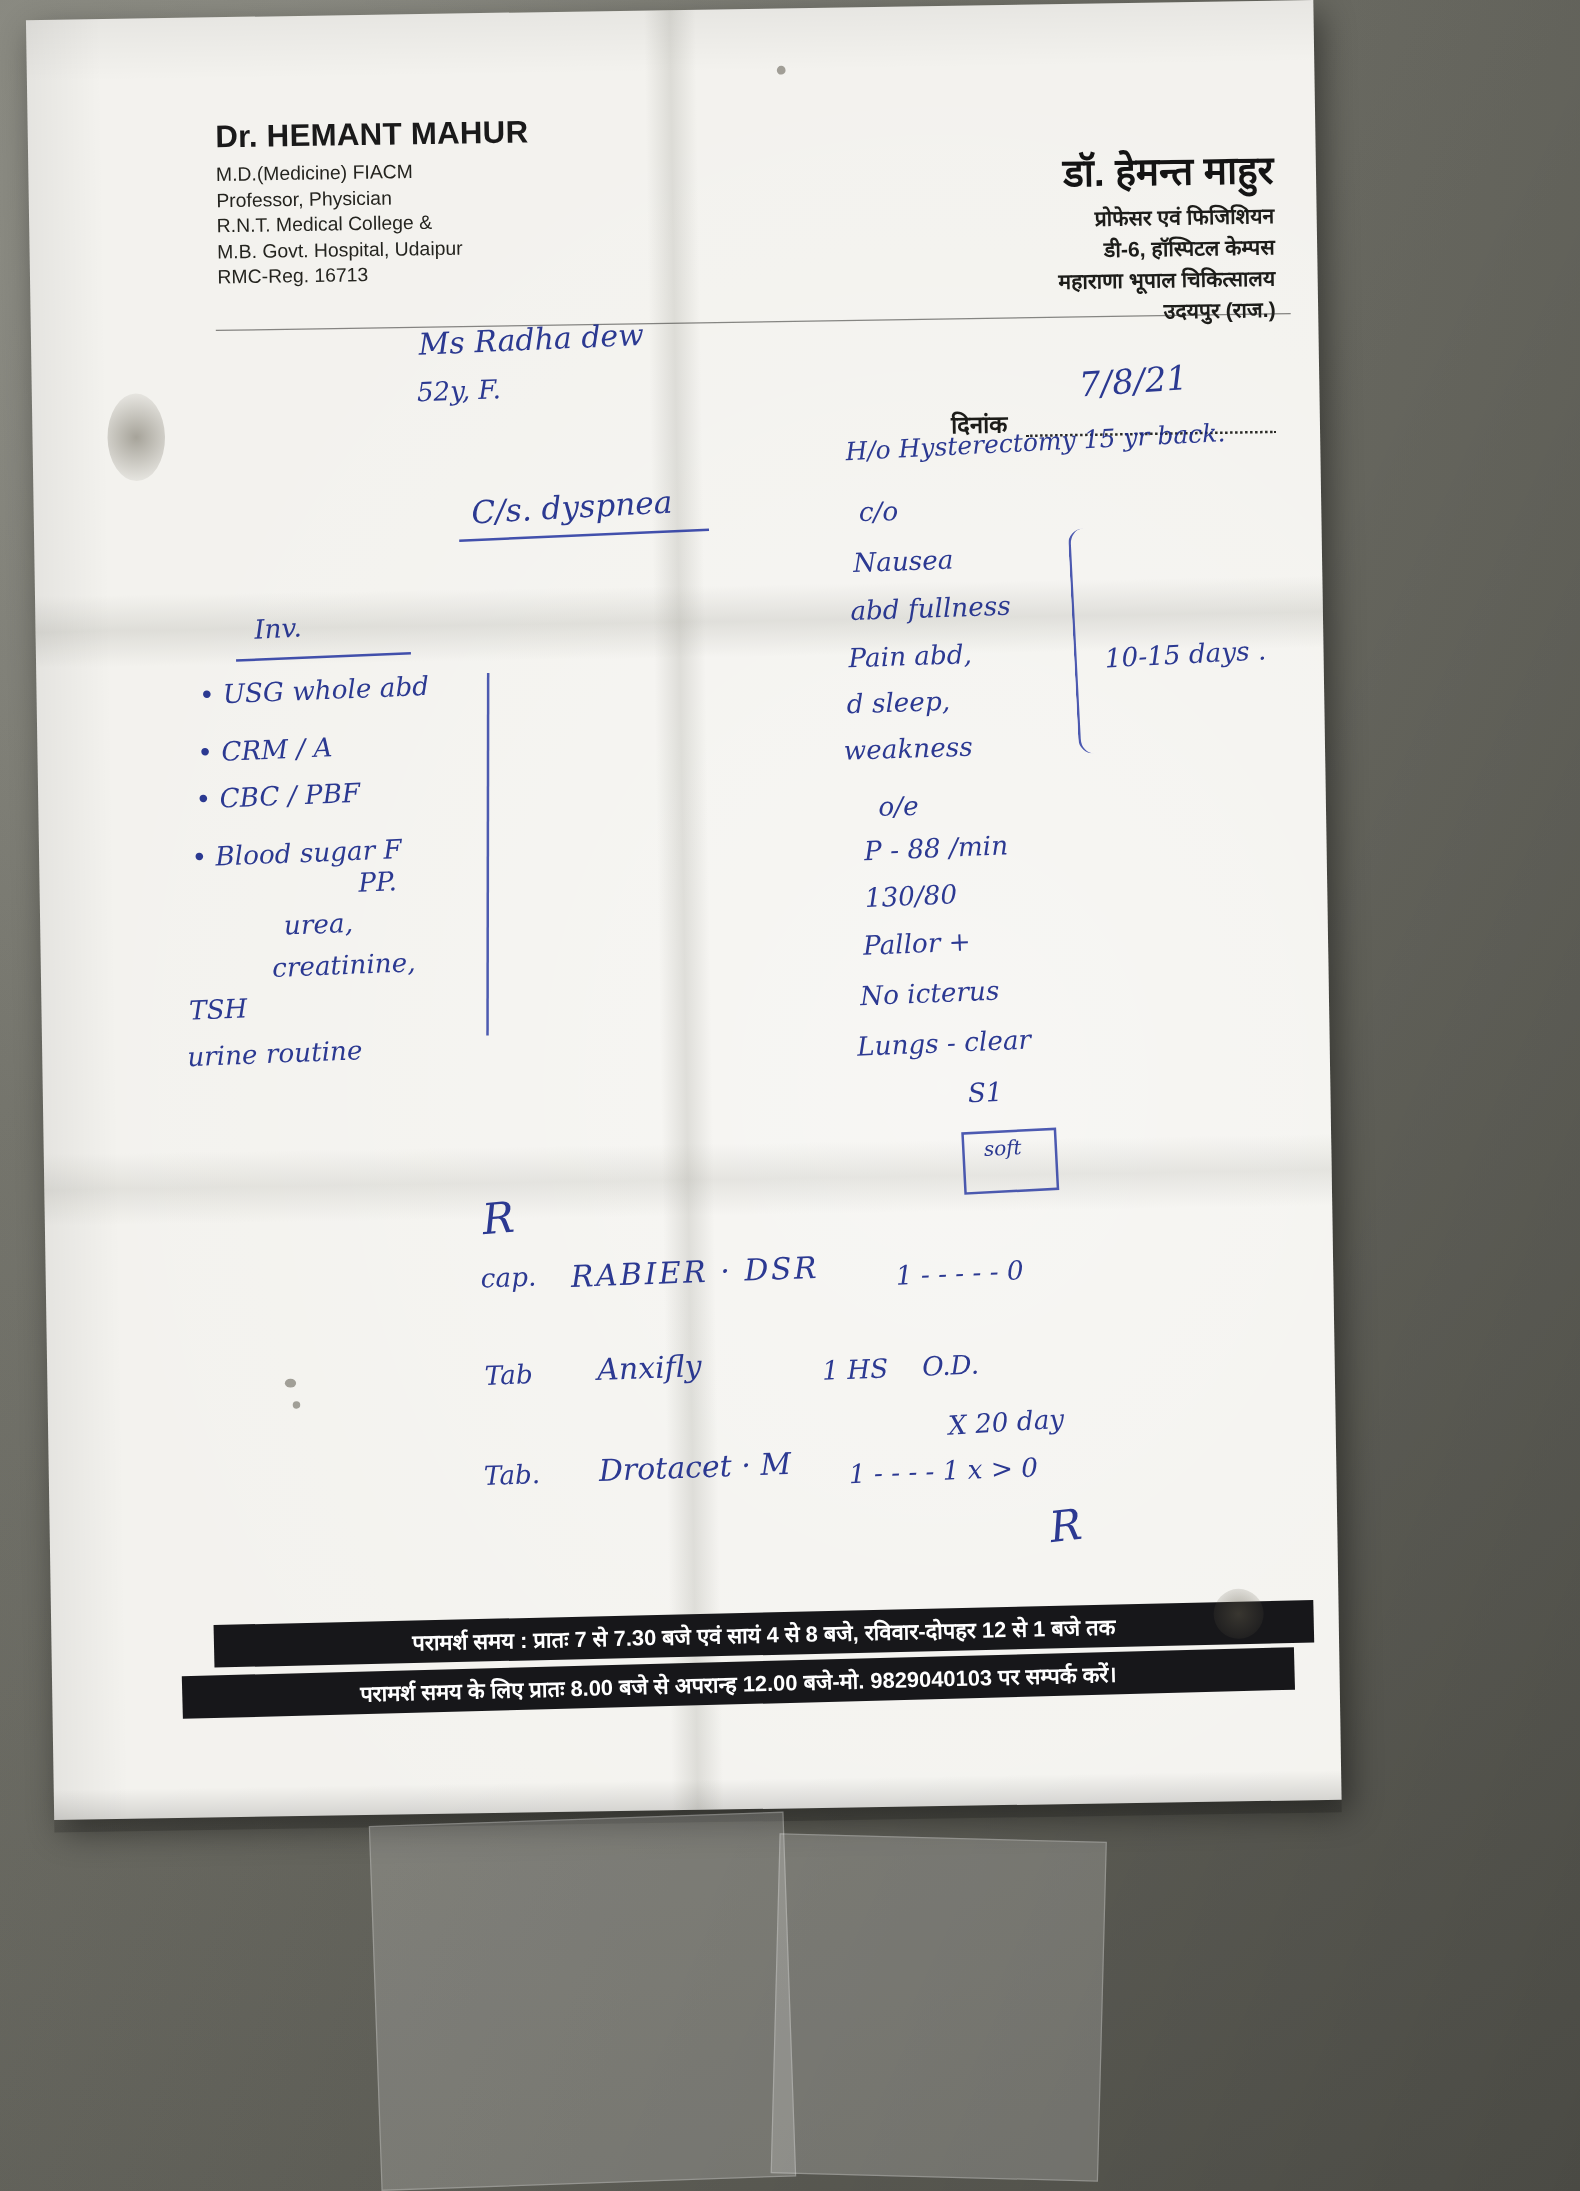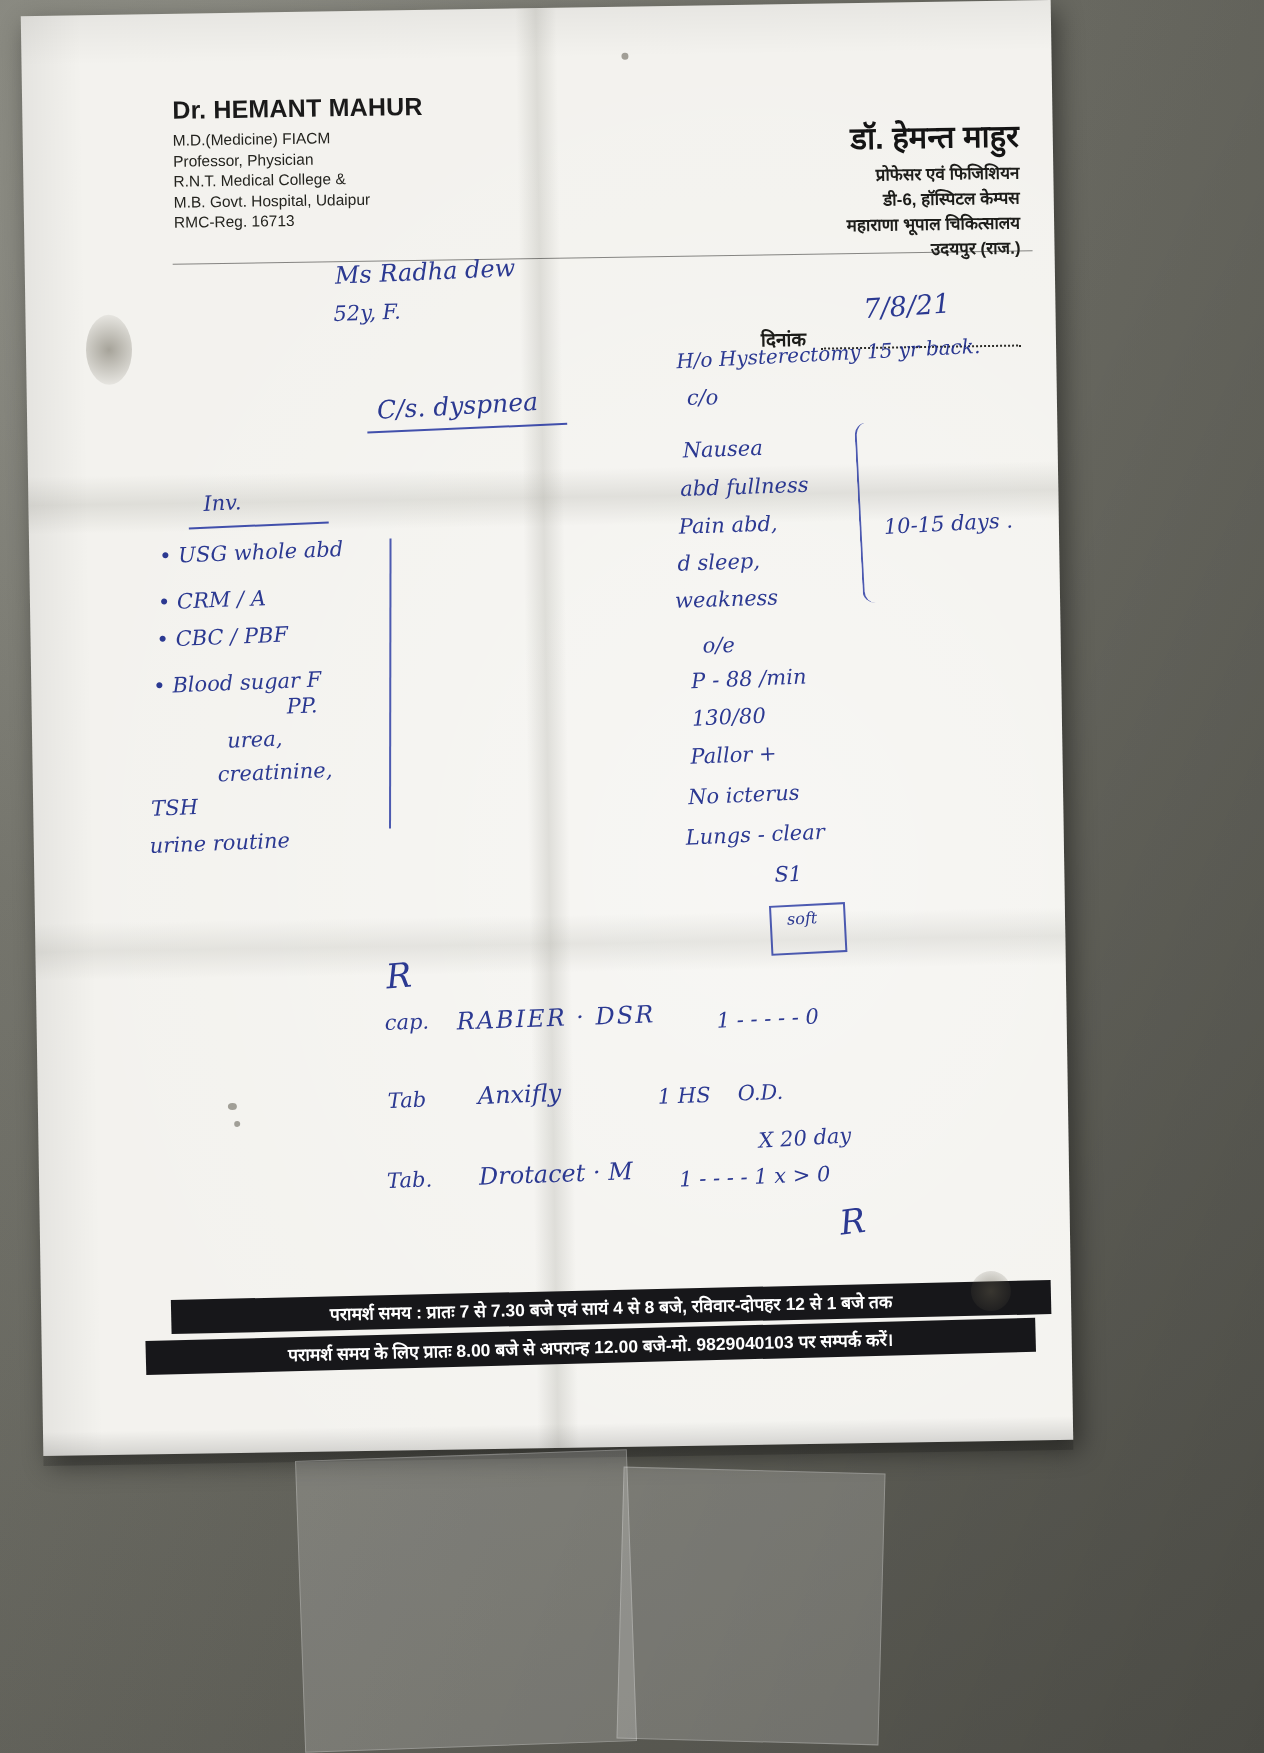"c/o" div.hw { top: 380px -> 392px }
